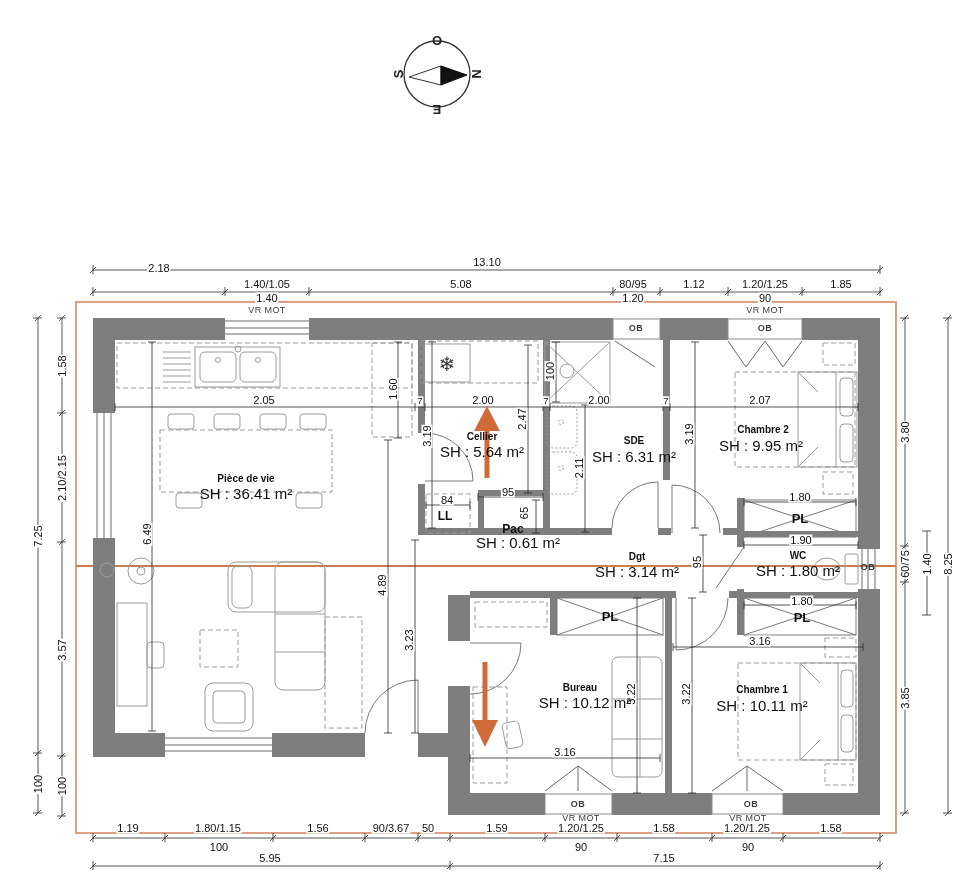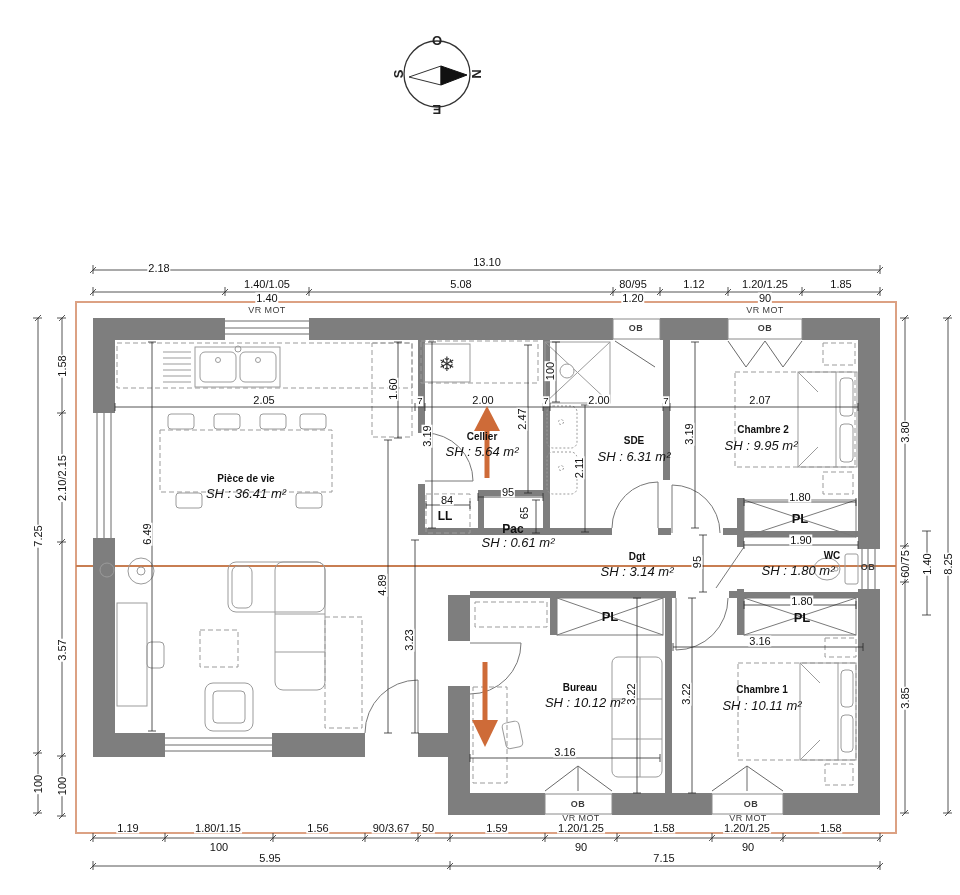"SH : 5.64 m²" .area { font-size: 13px -> 15px; font-style: italic -> none }
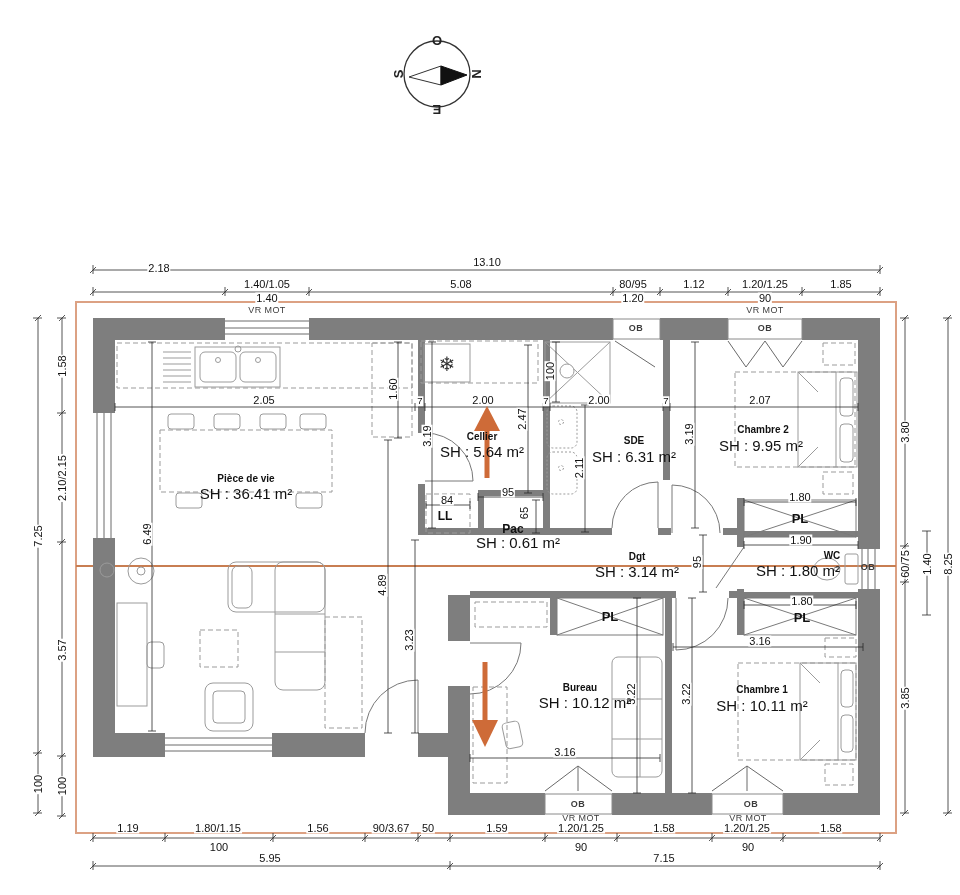"WC" span.lbl { left: 832px -> 798px }
